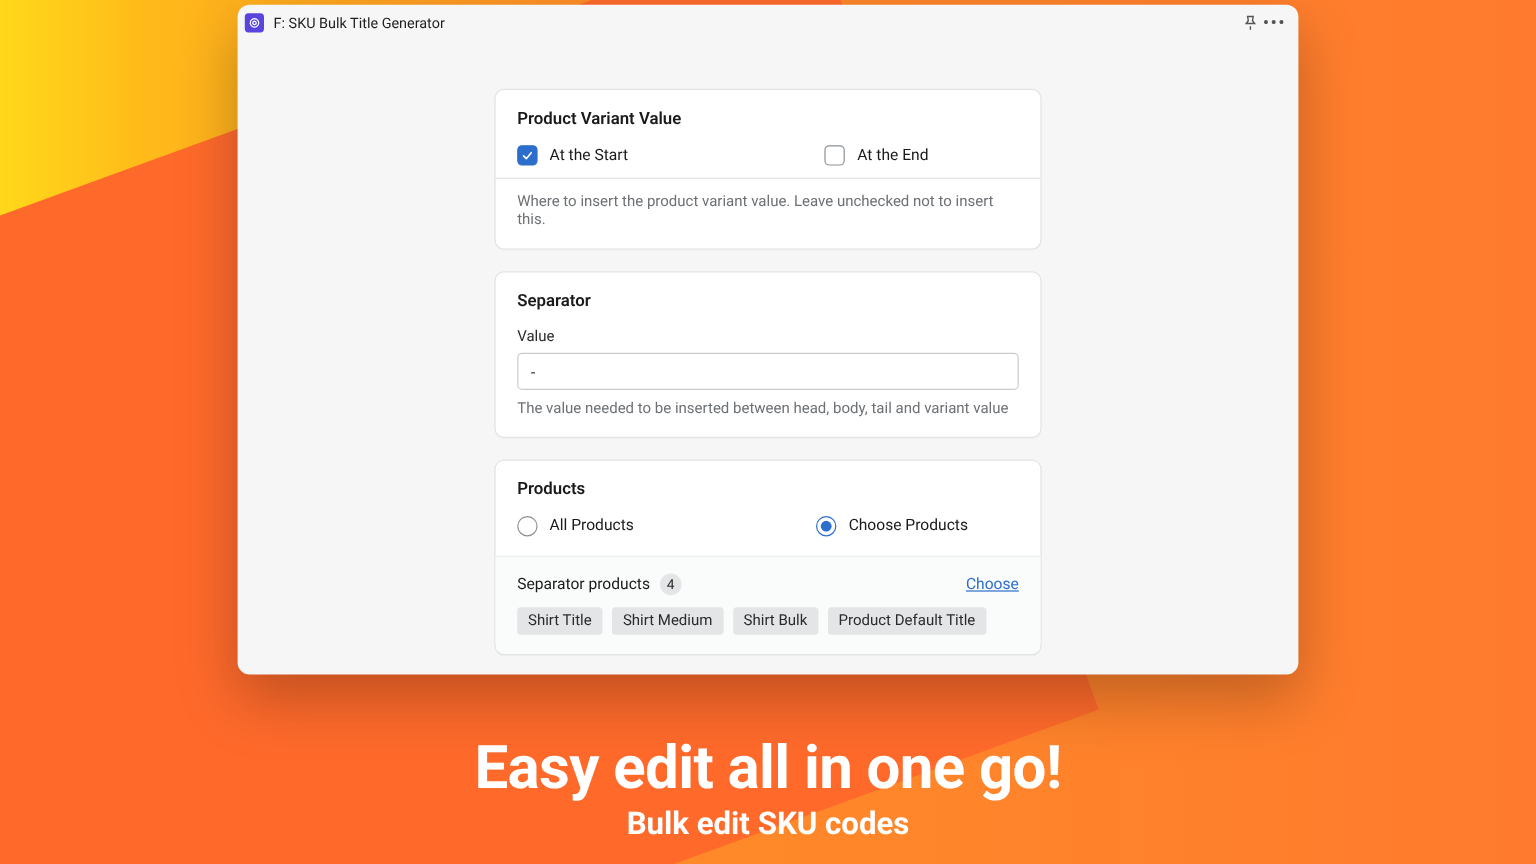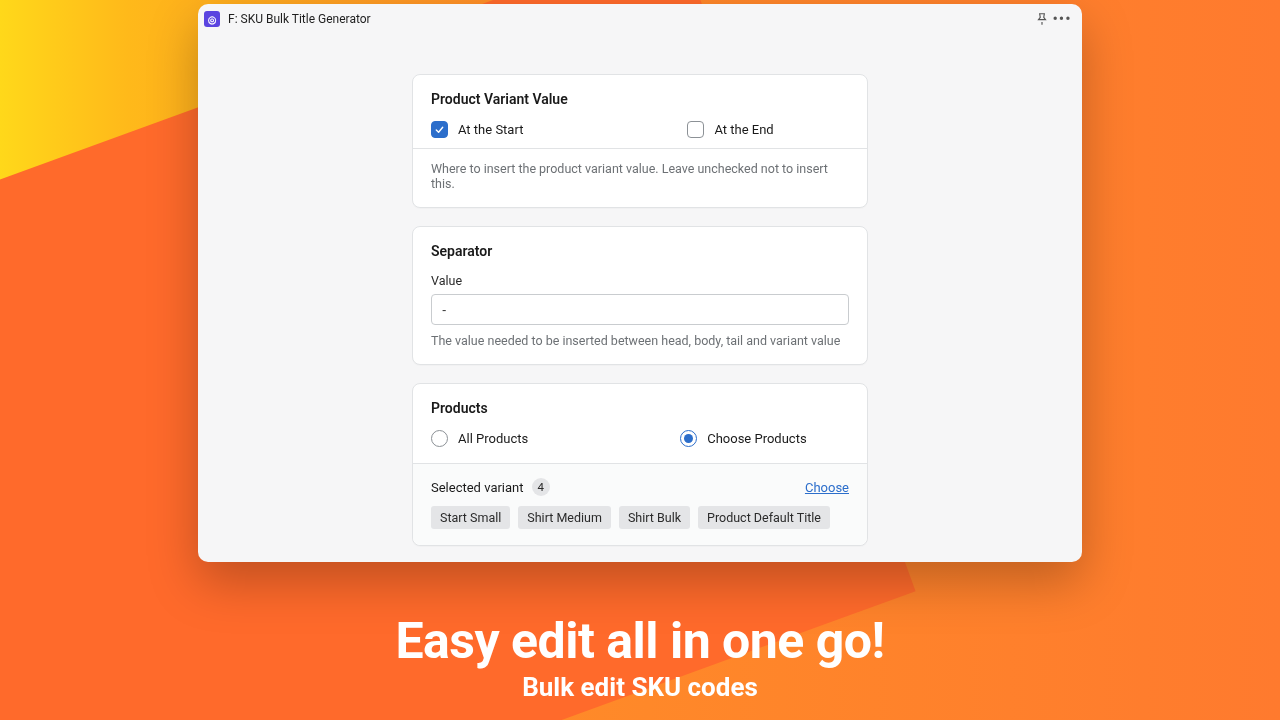"Selected variant" span.sub-title { text: Selected variant -> Separator products }
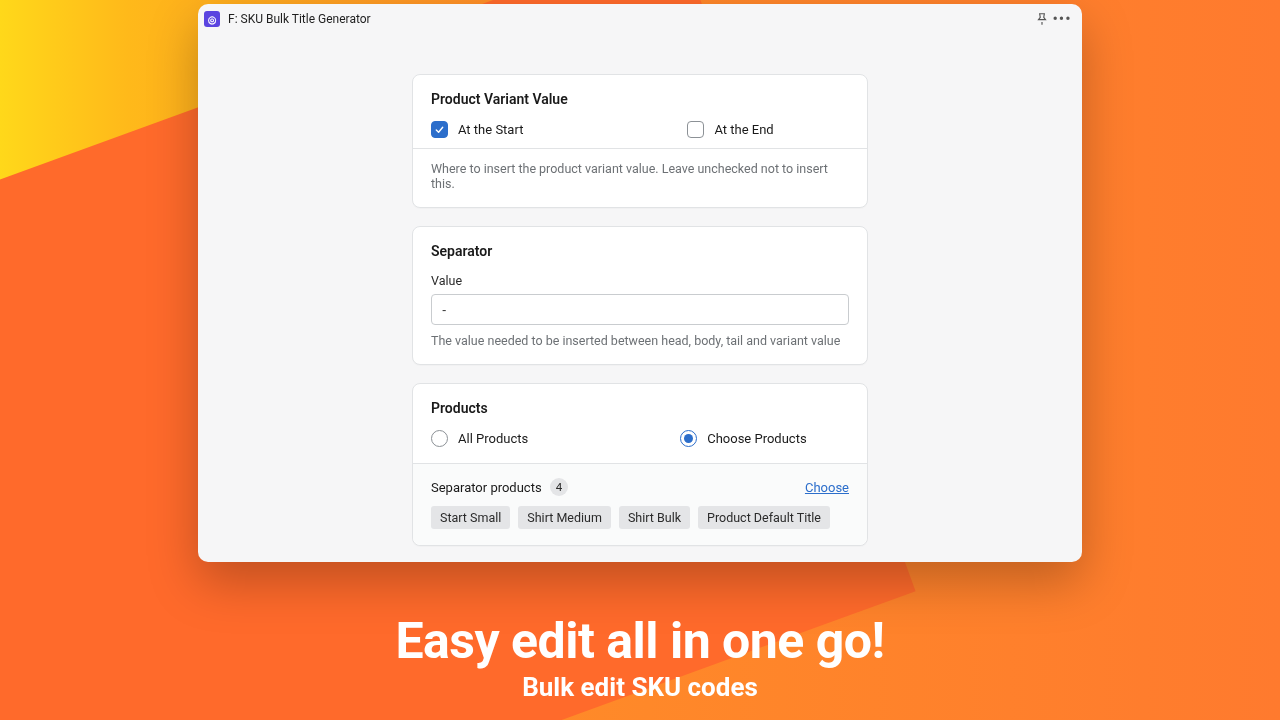"Start Small" span.chip { text: Start Small -> Shirt Title }
